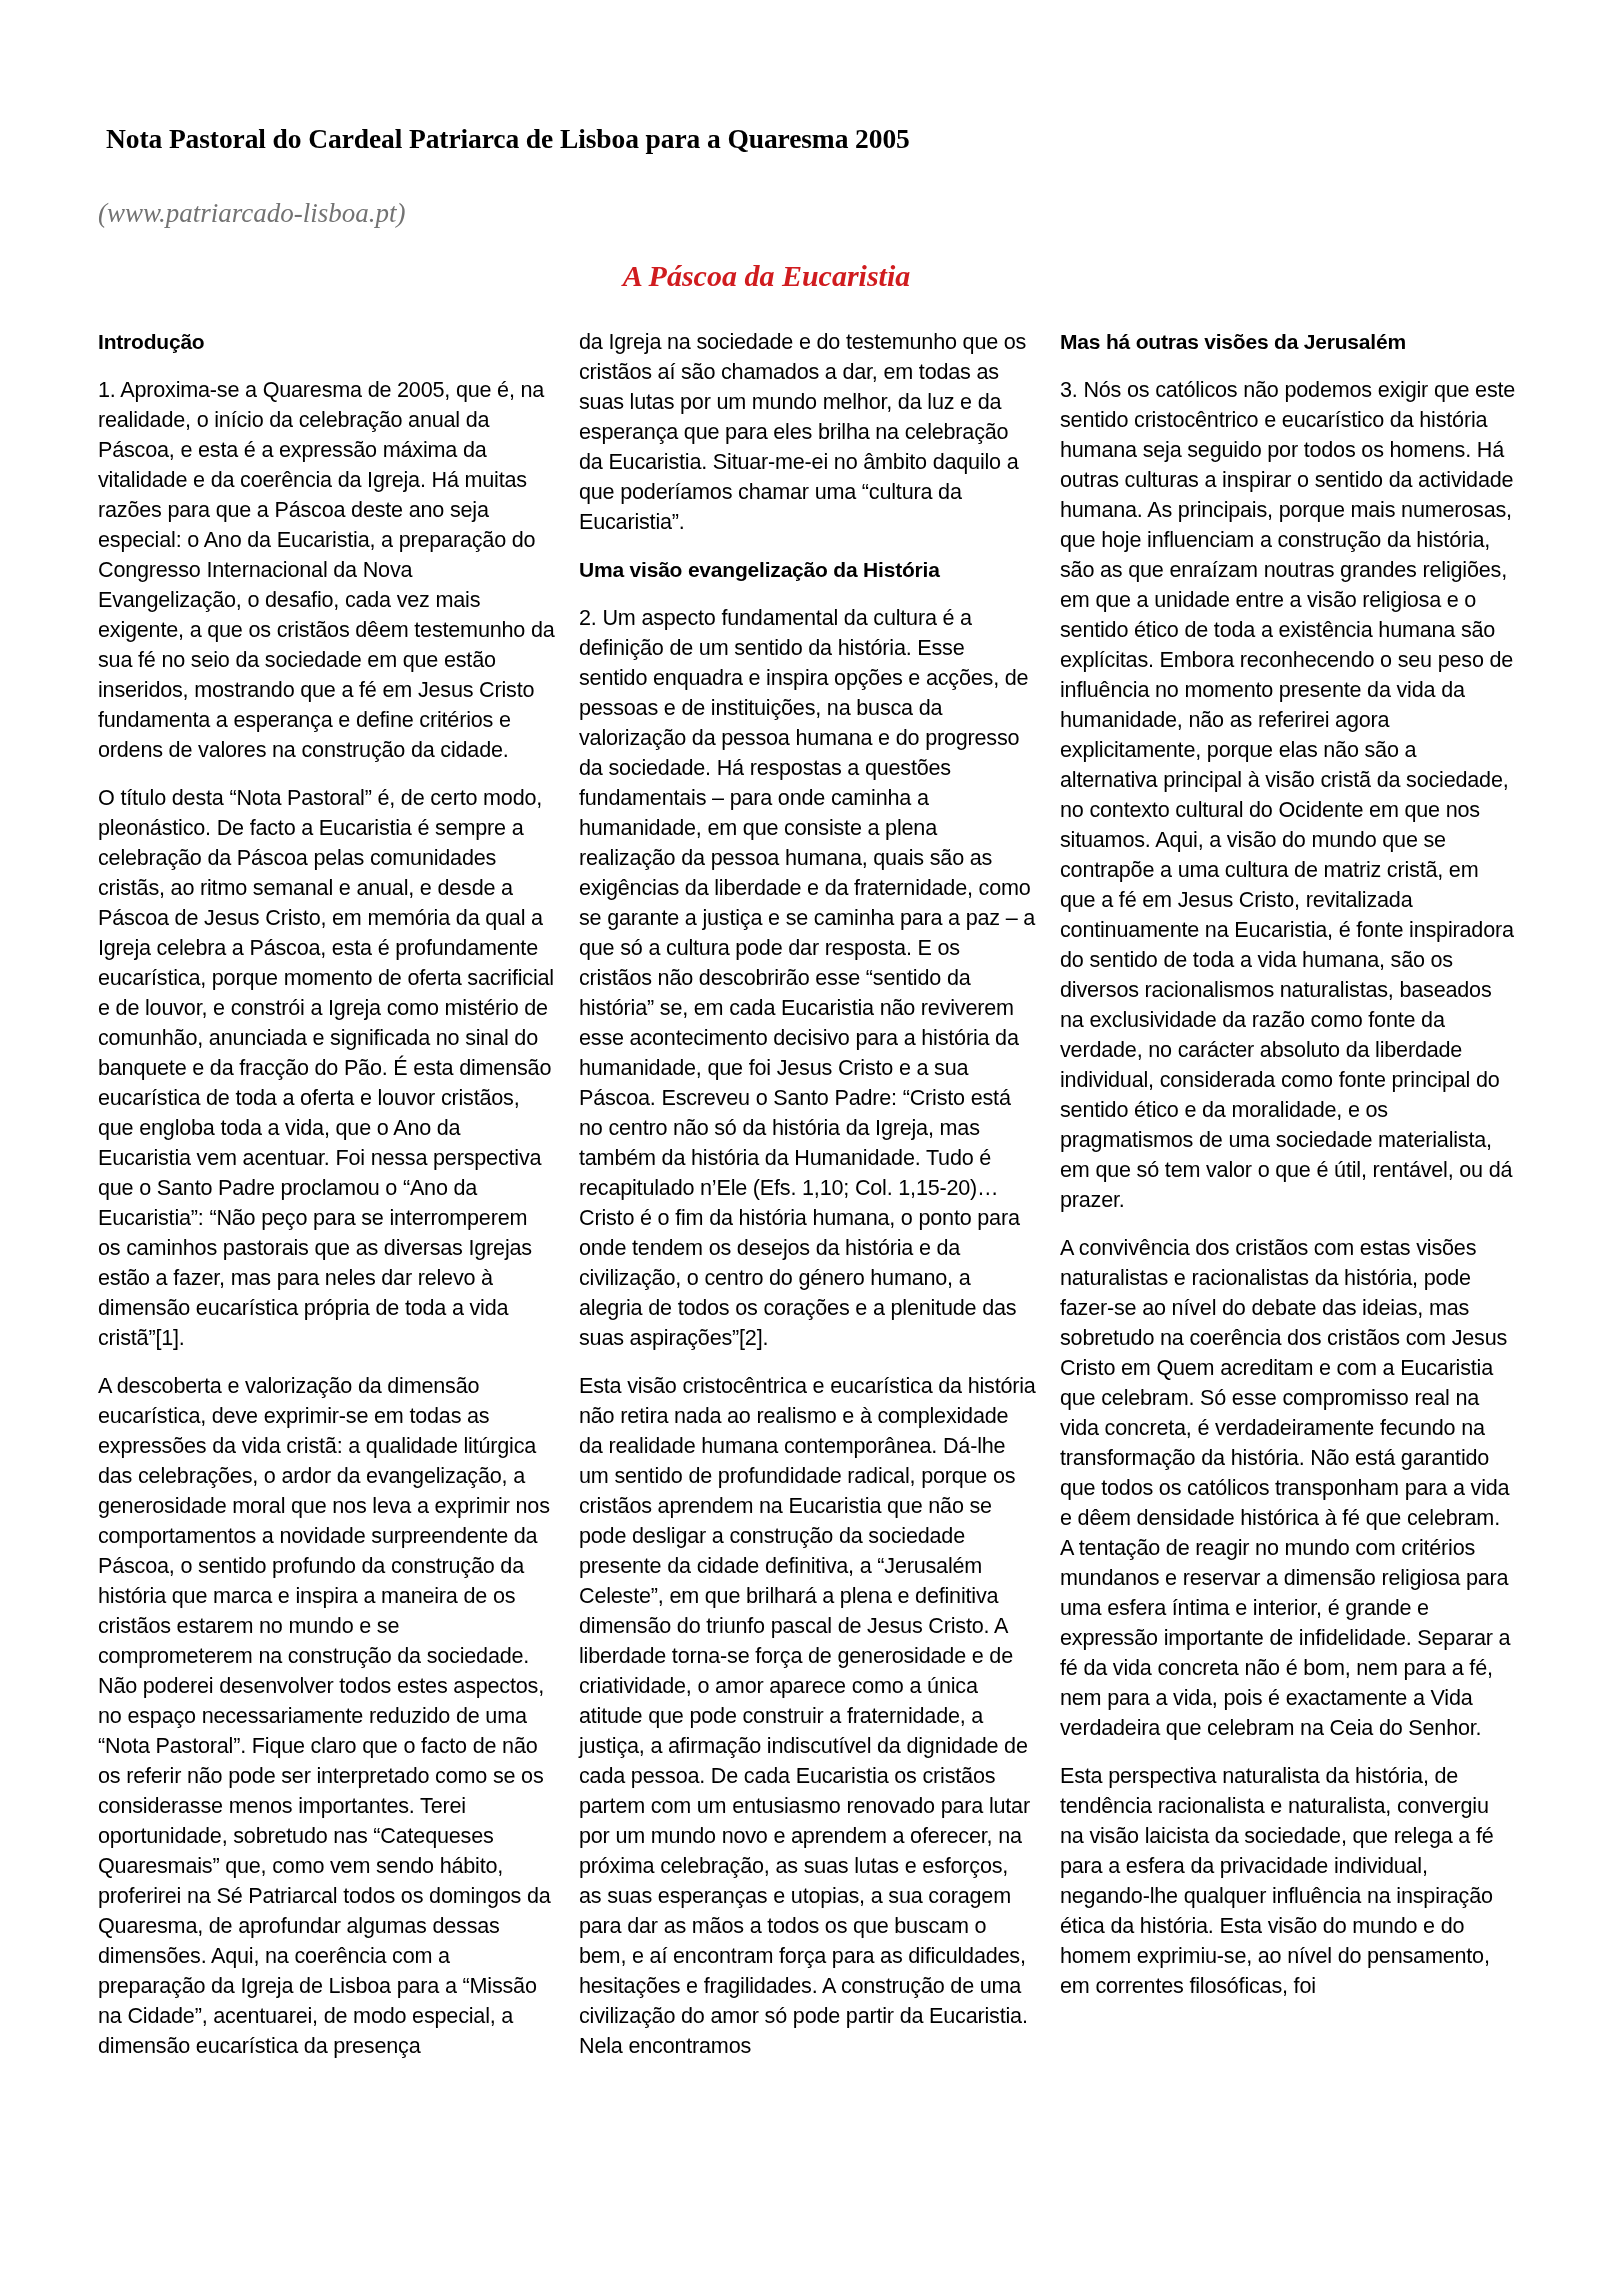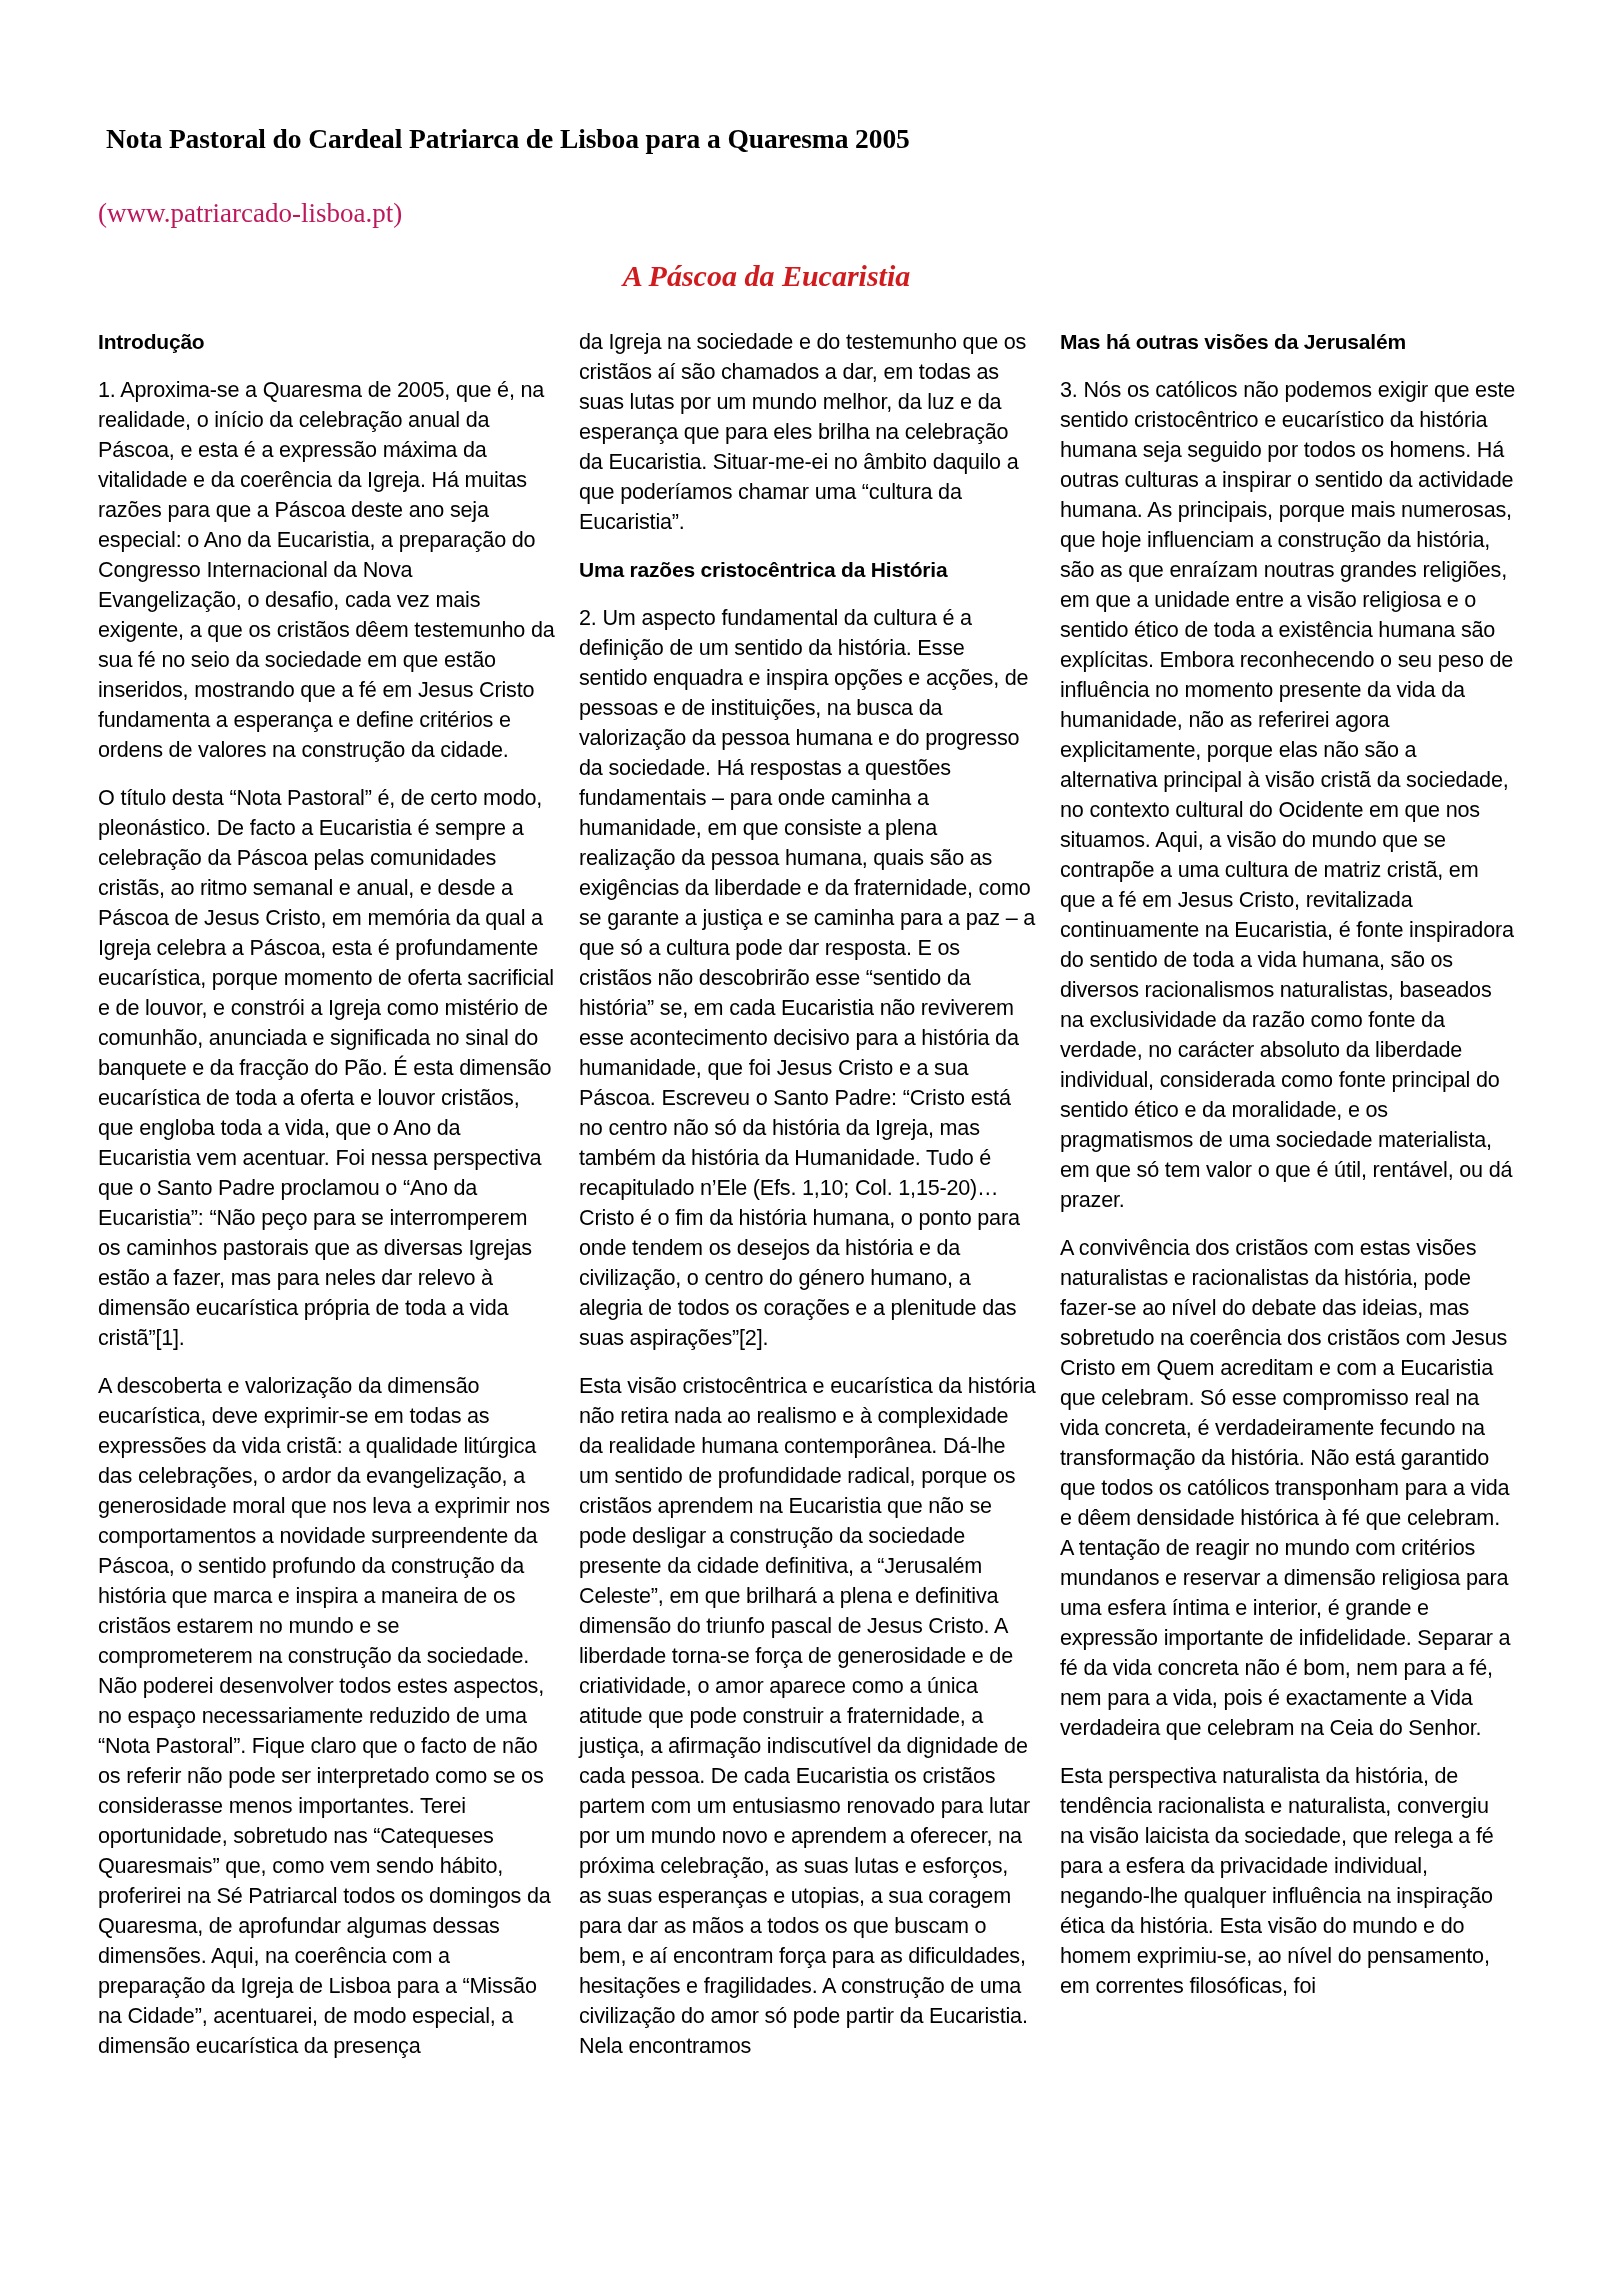"(www.patriarcado-lisboa.pt)" a.doc-url { color: #be185d -> #737373; font-style: none -> italic }
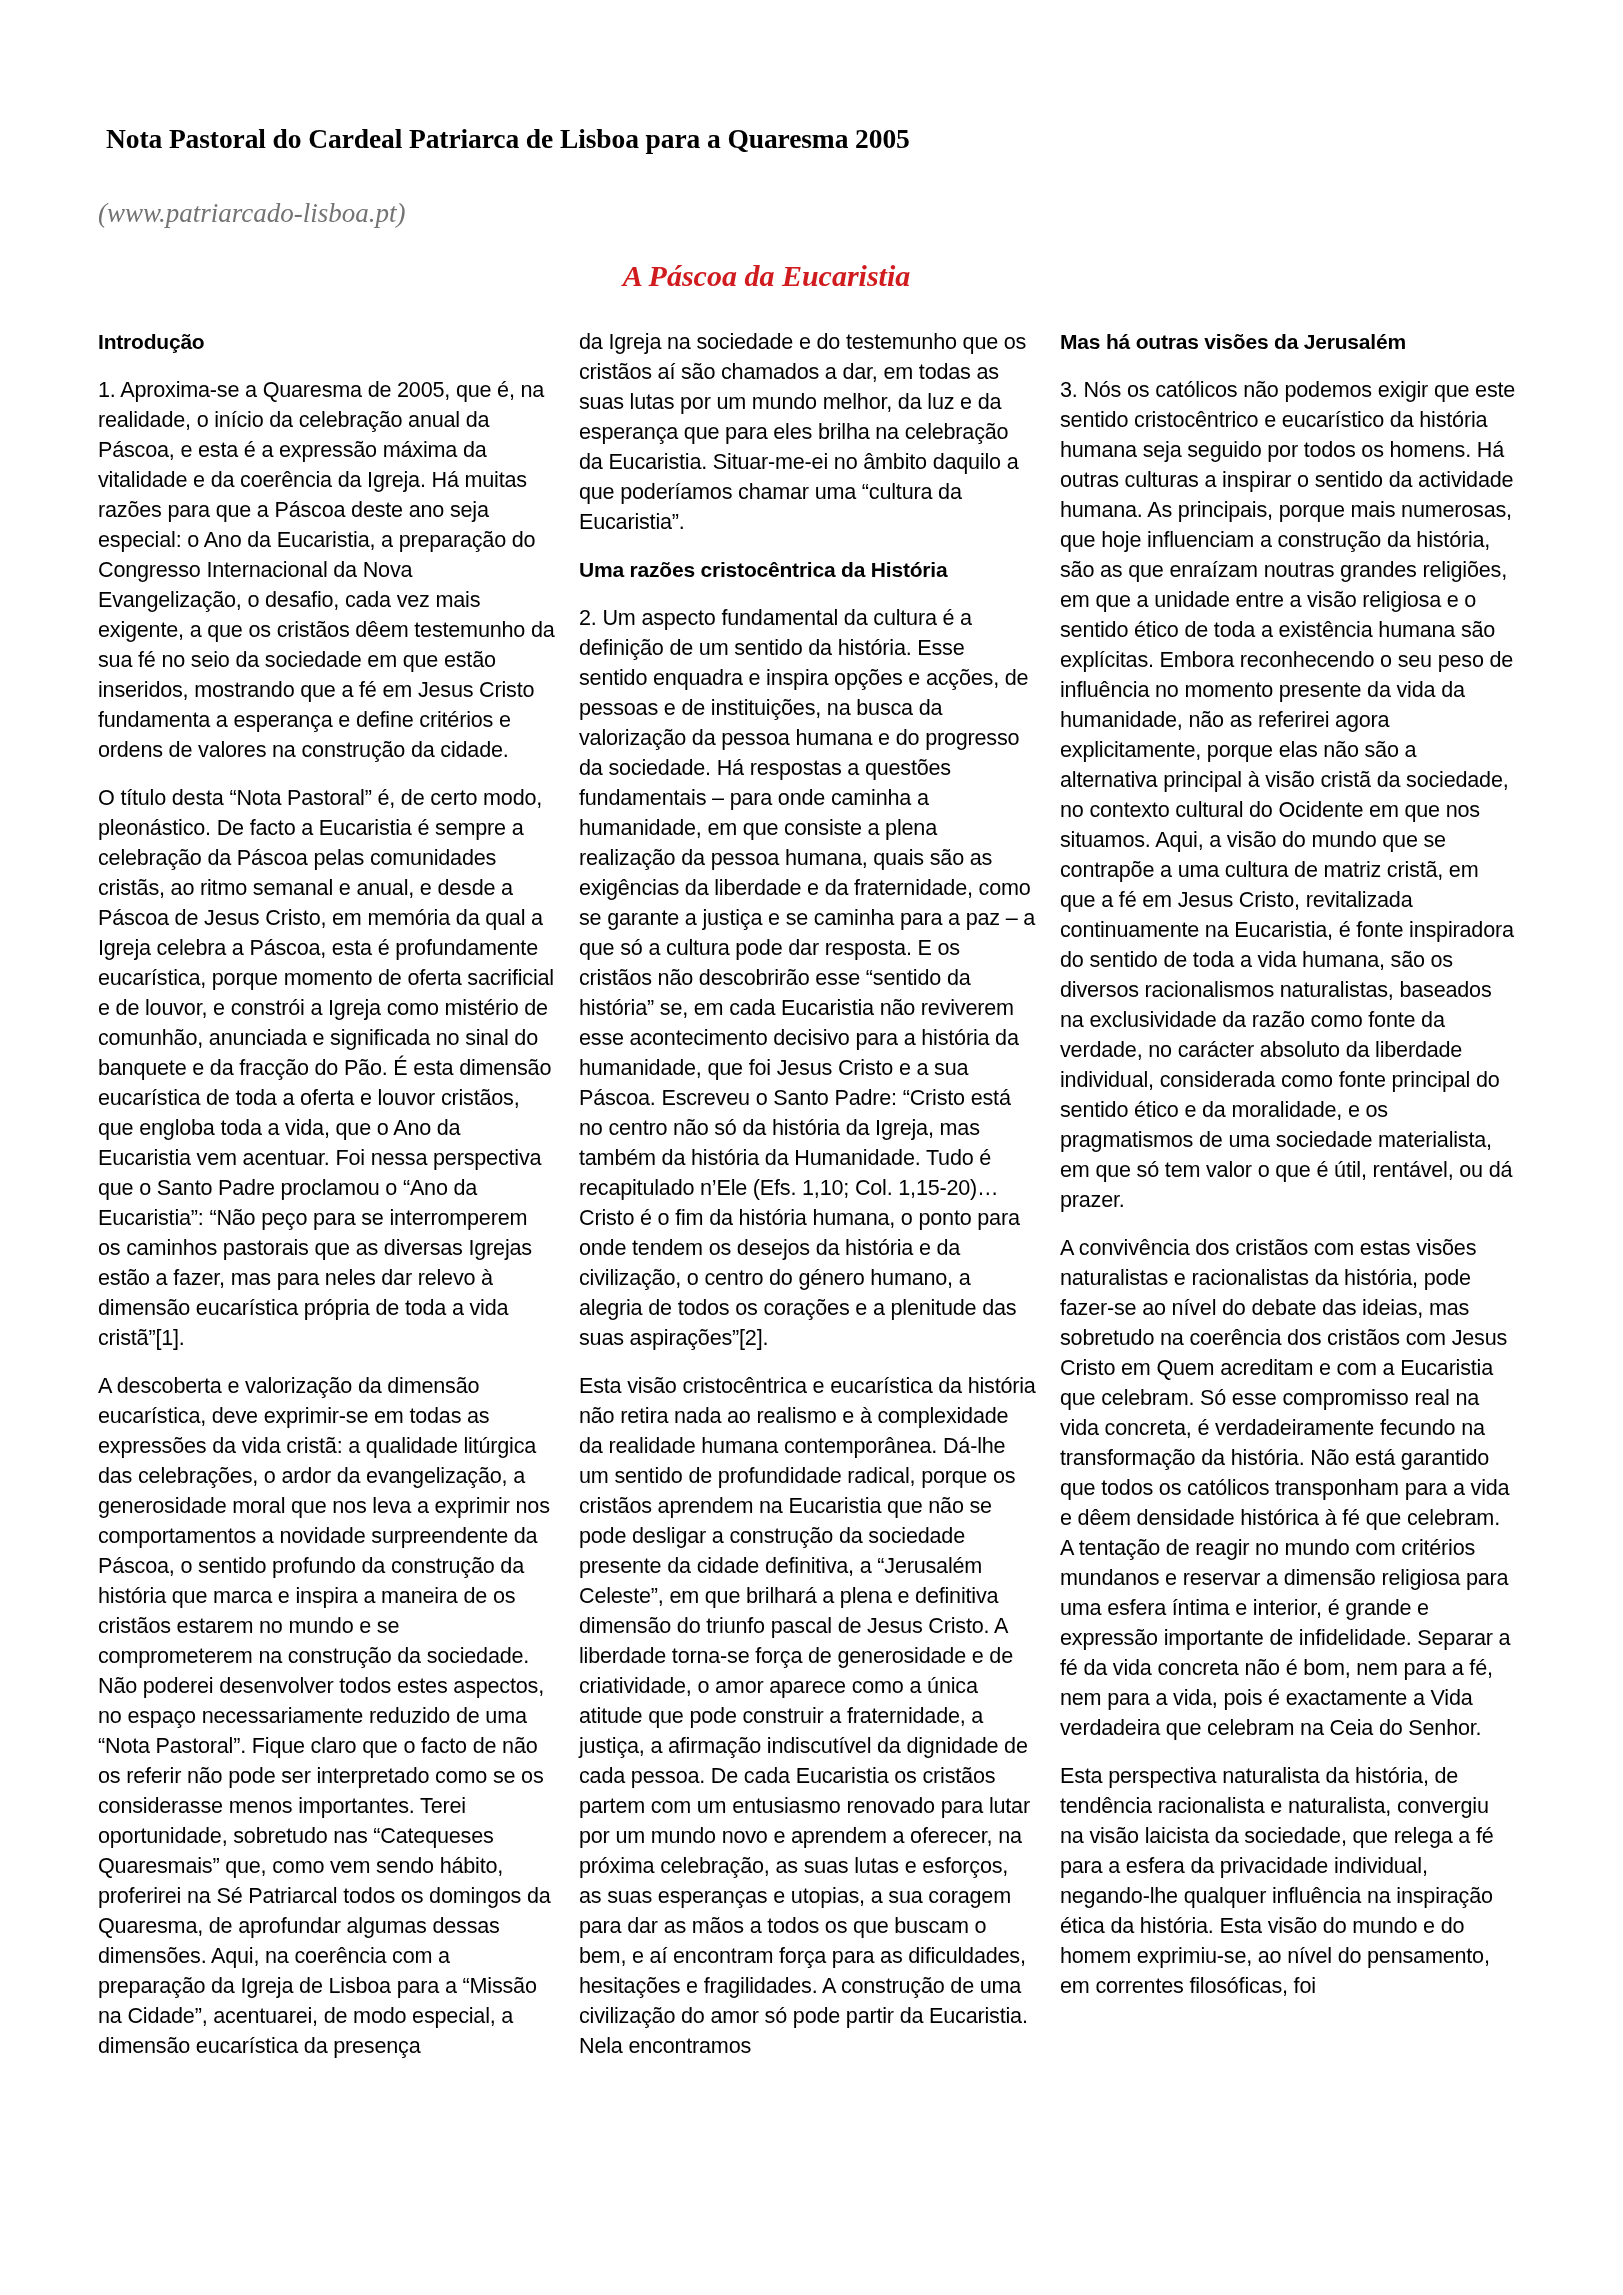"Uma razões cristocêntrica da História" h2 { text: razões cristocêntrica -> visão evangelização }
